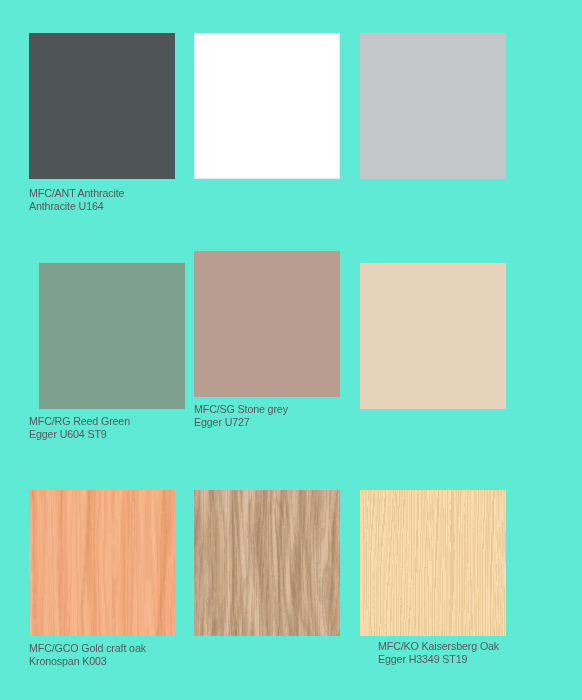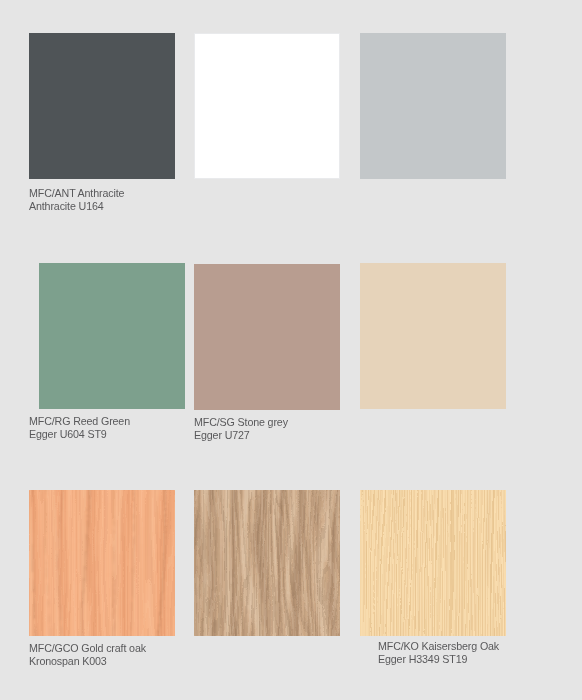"MFC/ANT Anthracite" .sheet { background: #e5e5e5 -> #5eead4 }
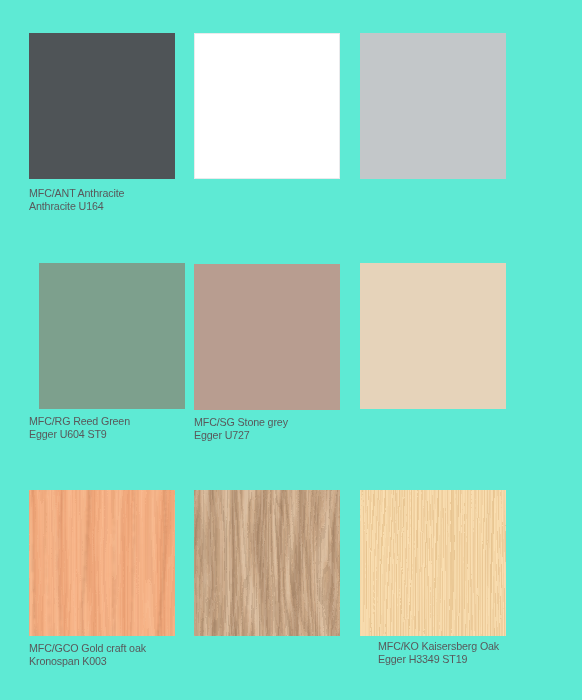"MFC/SG Stone grey" div.cell { top: 264px -> 251px }
